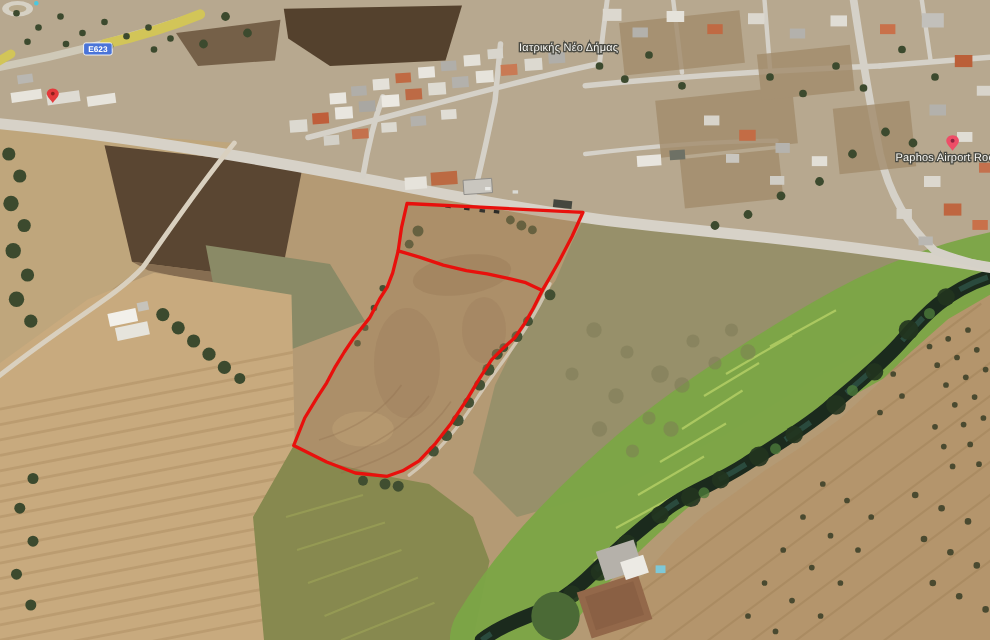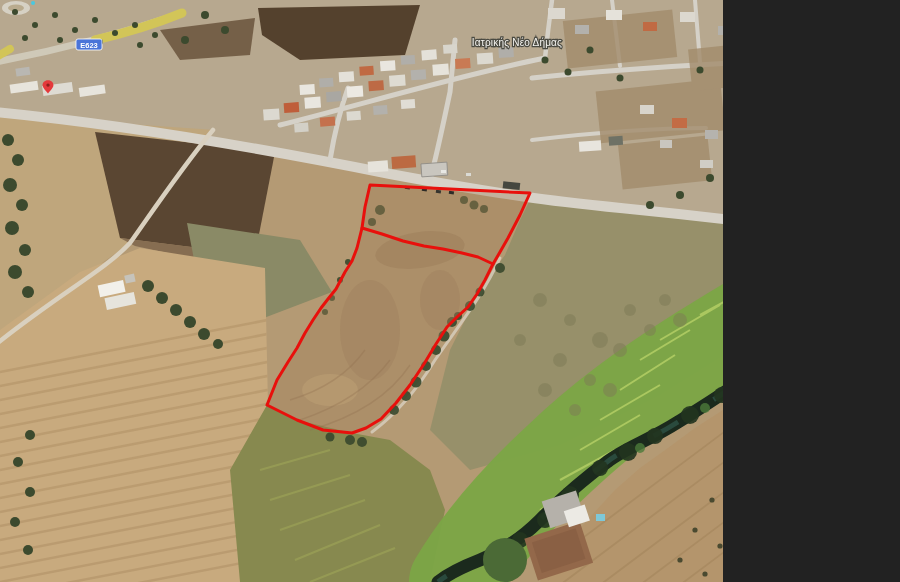"E623" .stage { width: 723px -> 900px }
